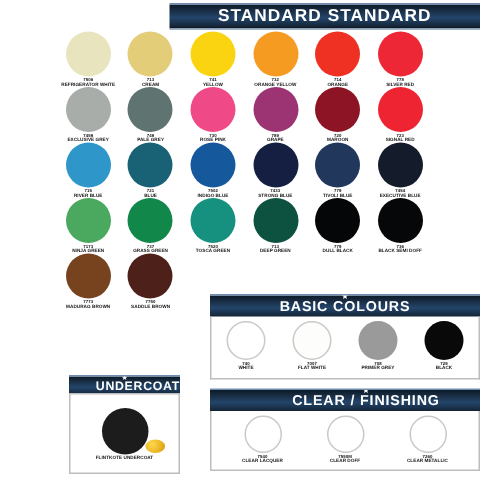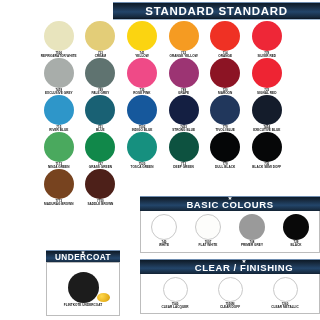"UNDERCOAT" #undercoat-banner .banner-title { text-align: none -> right }
